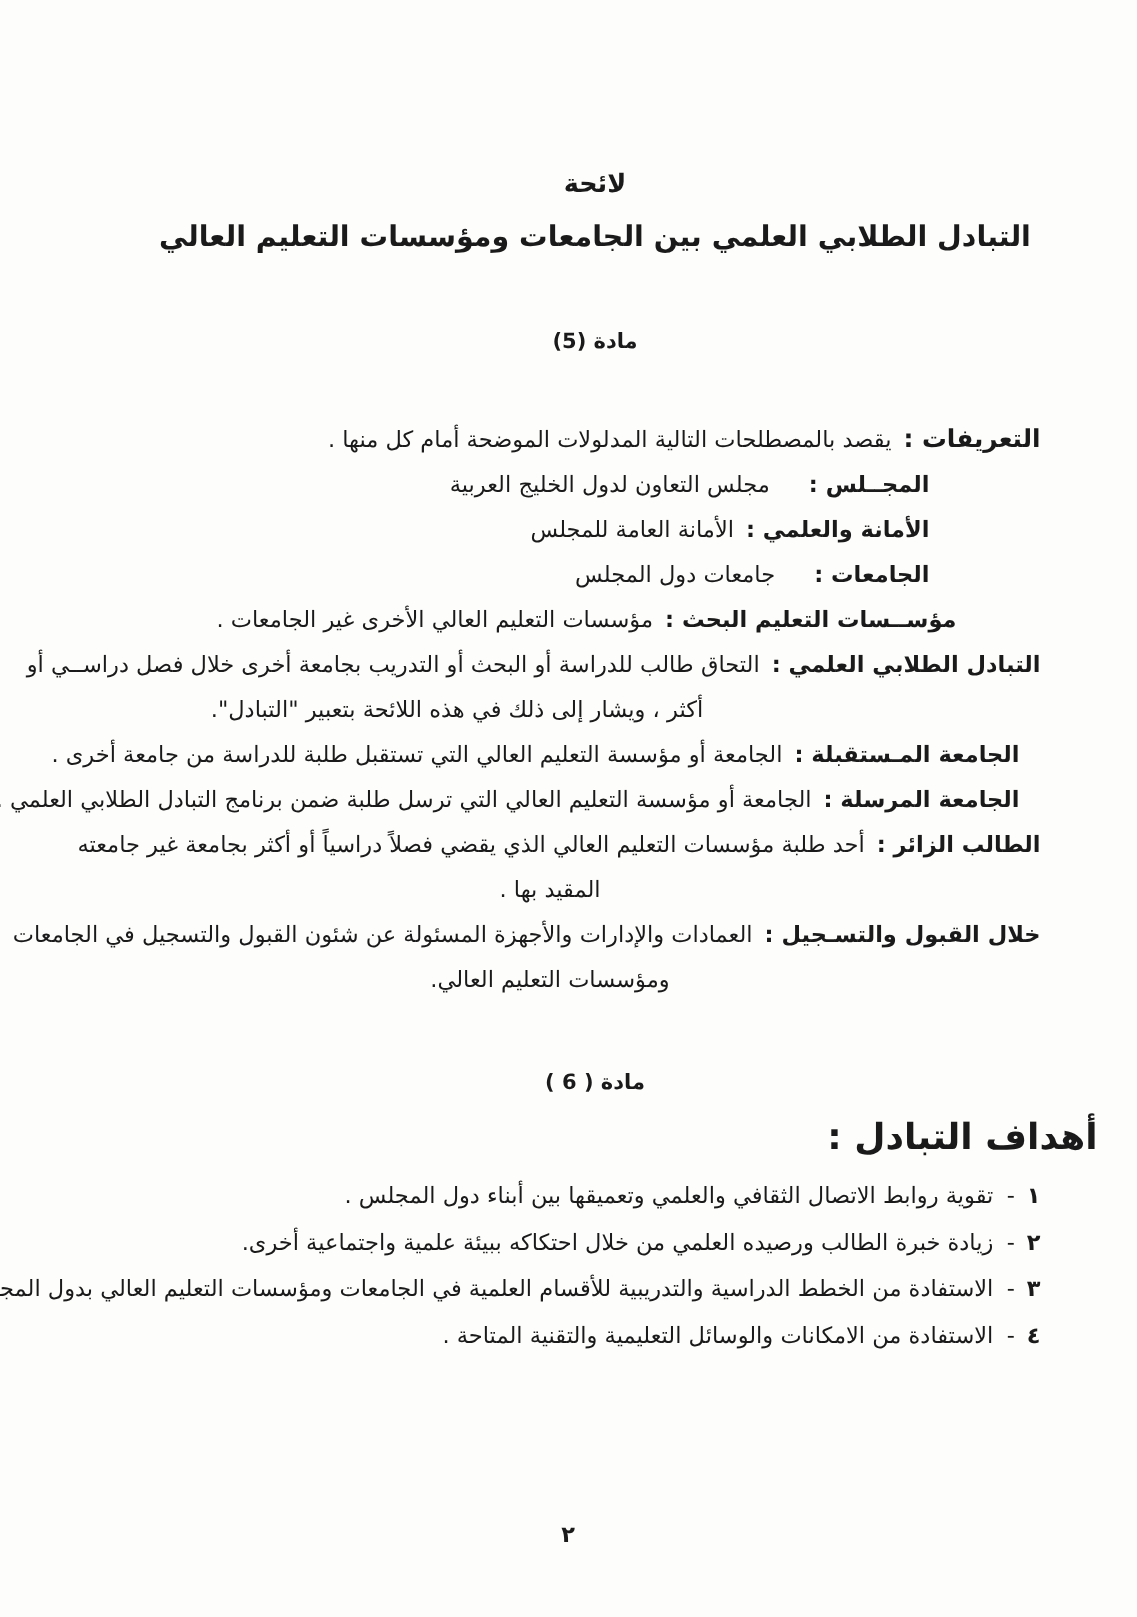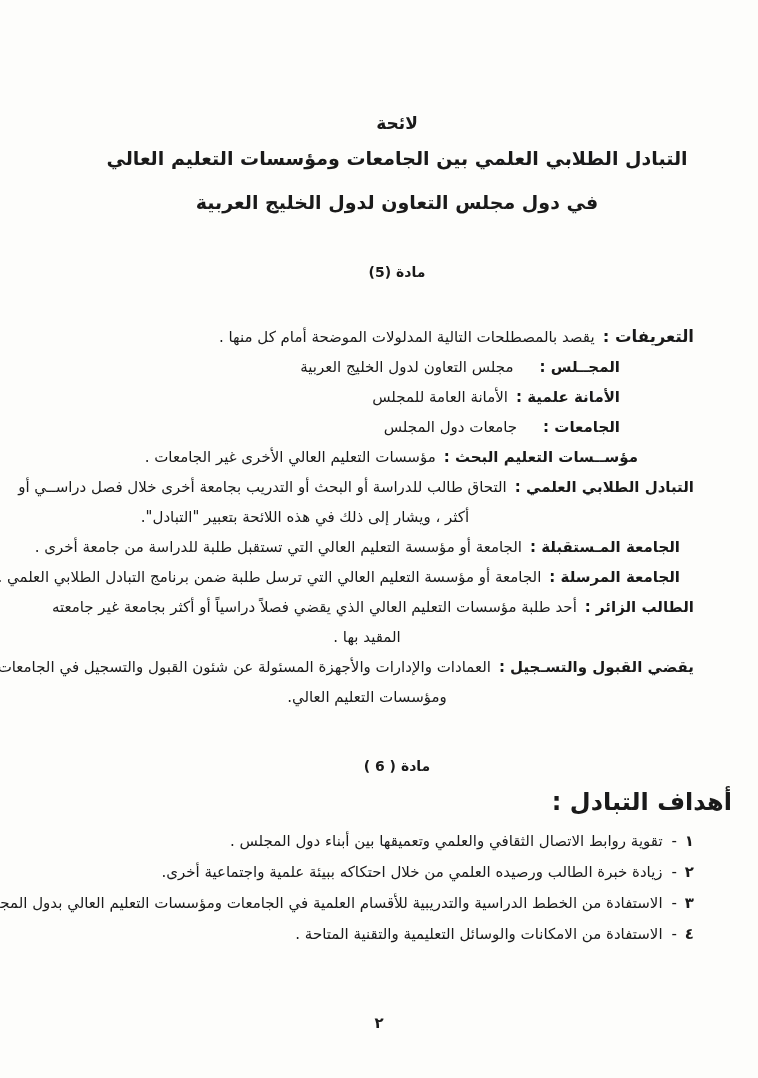"في دول مجلس التعاون لدول" div.title-line { html: <div>في دول مجلس التعاون لدول الخليج العربية</div> -> none }
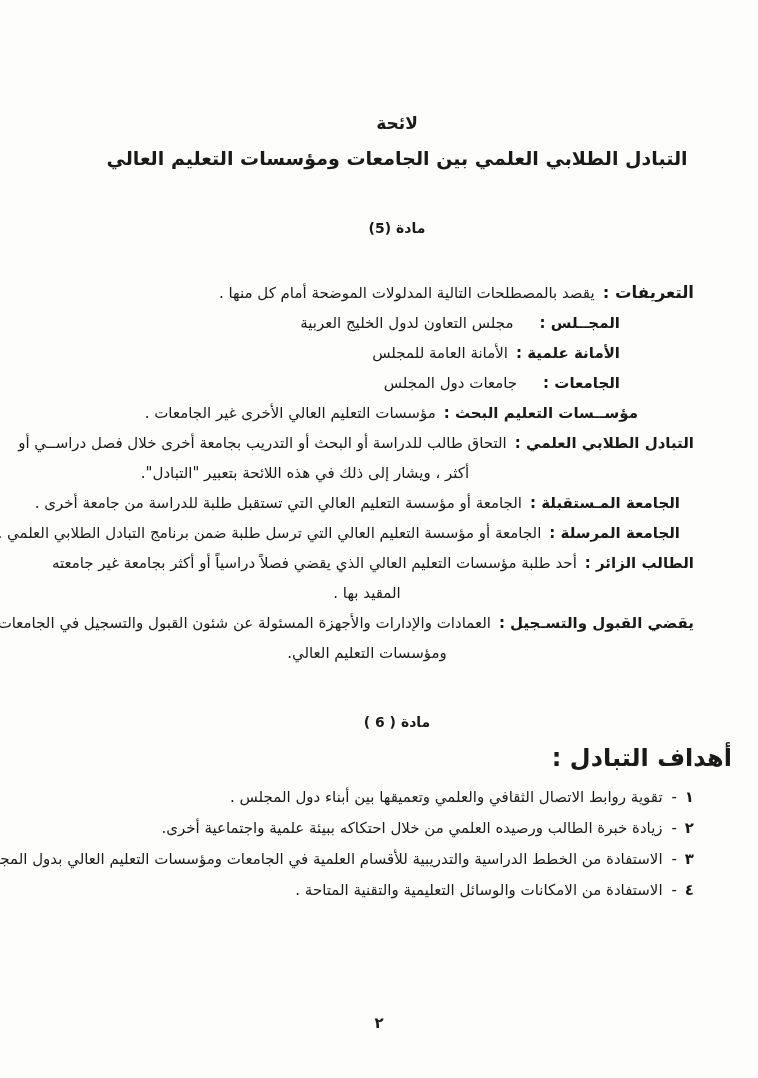"الأمانة علمية :" span.term { text: علمية -> والعلمي }
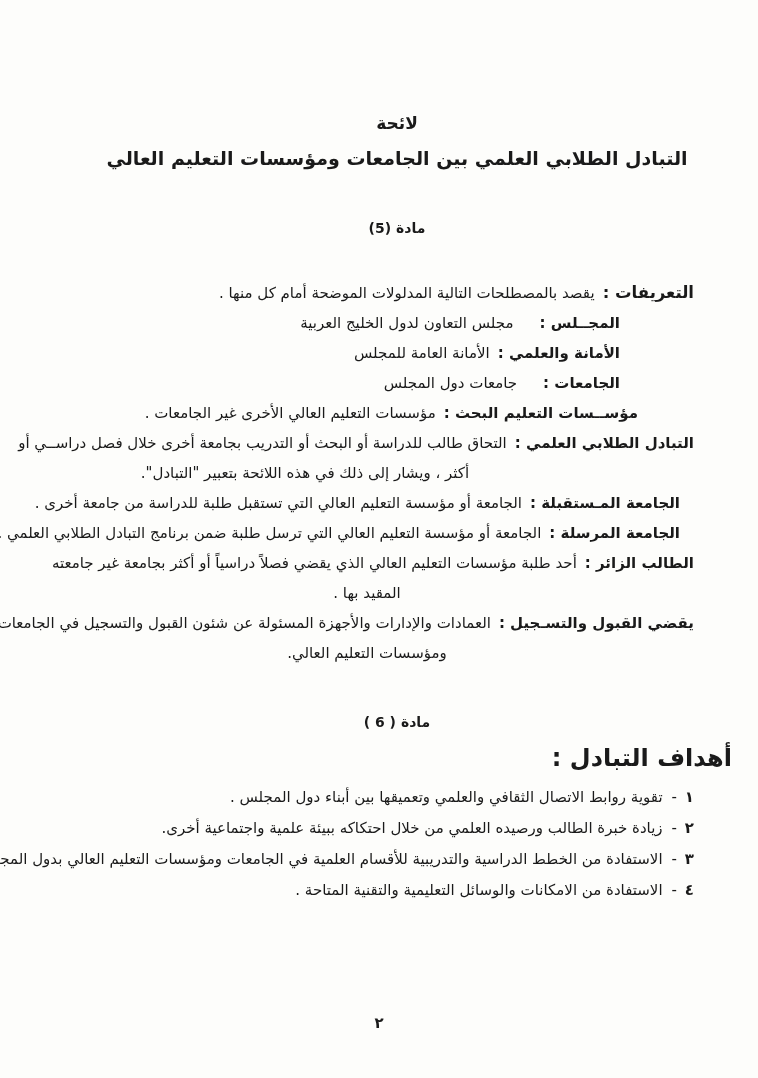"يقضي القبول والتسـجيل :" span.term { text: يقضي -> خلال }
